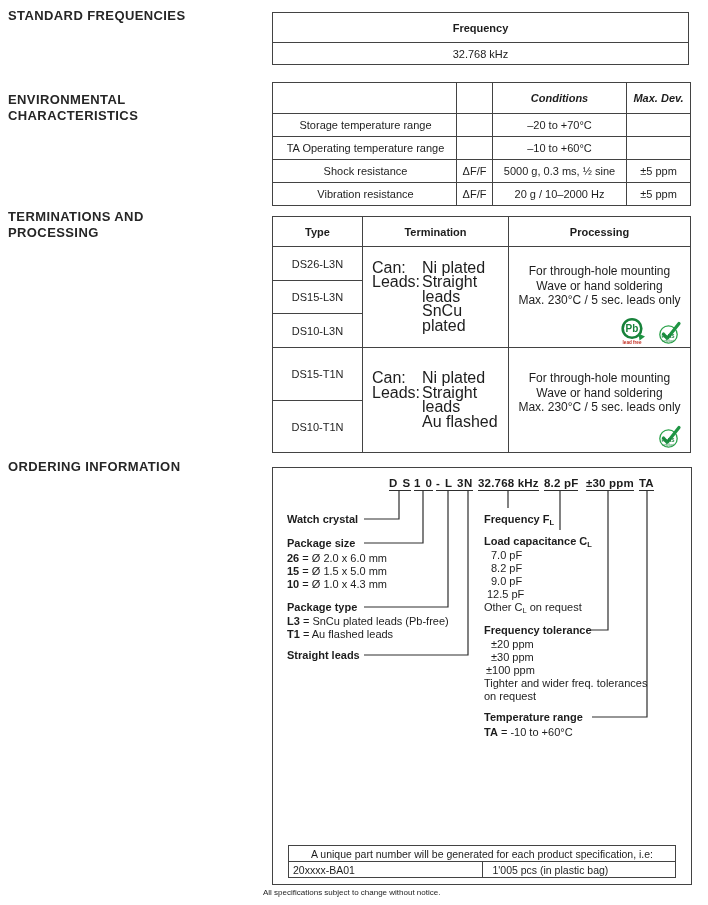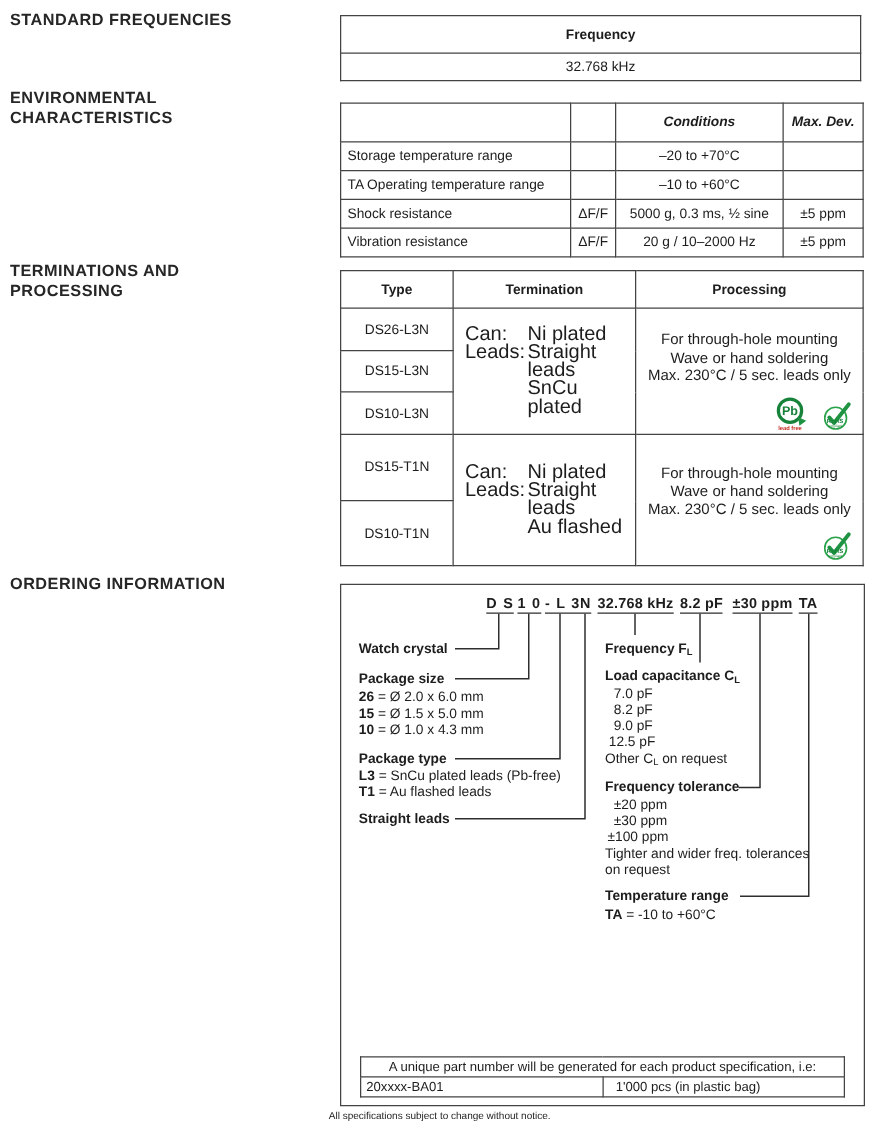"ENVIRONMENTAL" div.sec-head { top: 70px -> 92px }
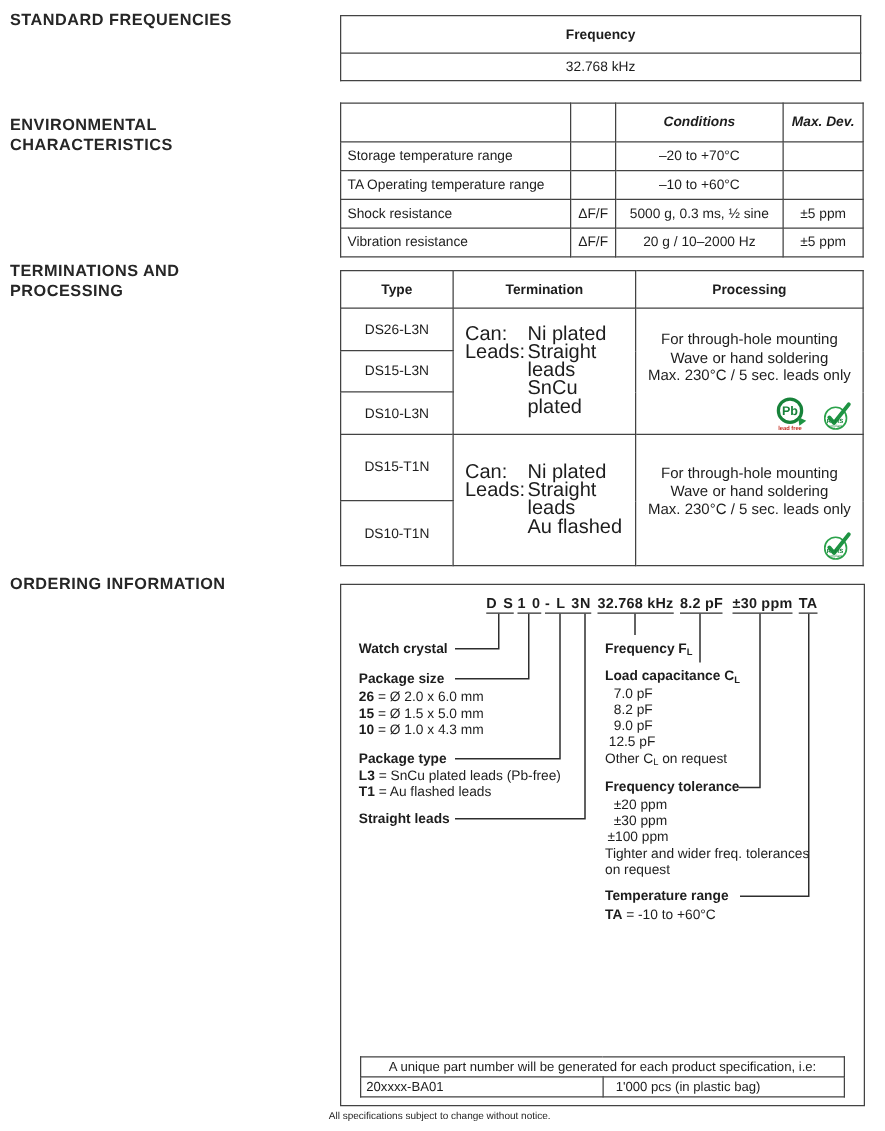"Storage temperature range" .t-env td.lab { text-align: left -> center }
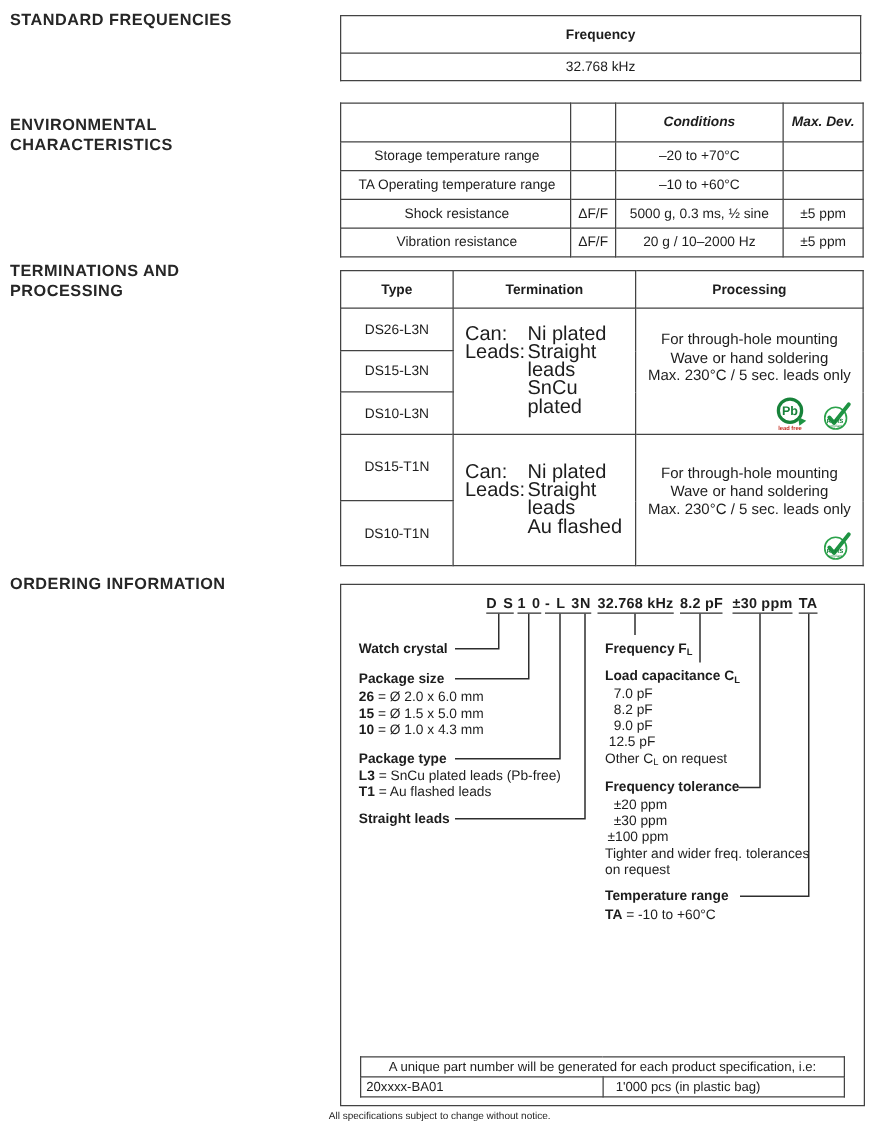"1'000 pcs (in plastic bag)" td { text: 1'000 -> 1'005 }
